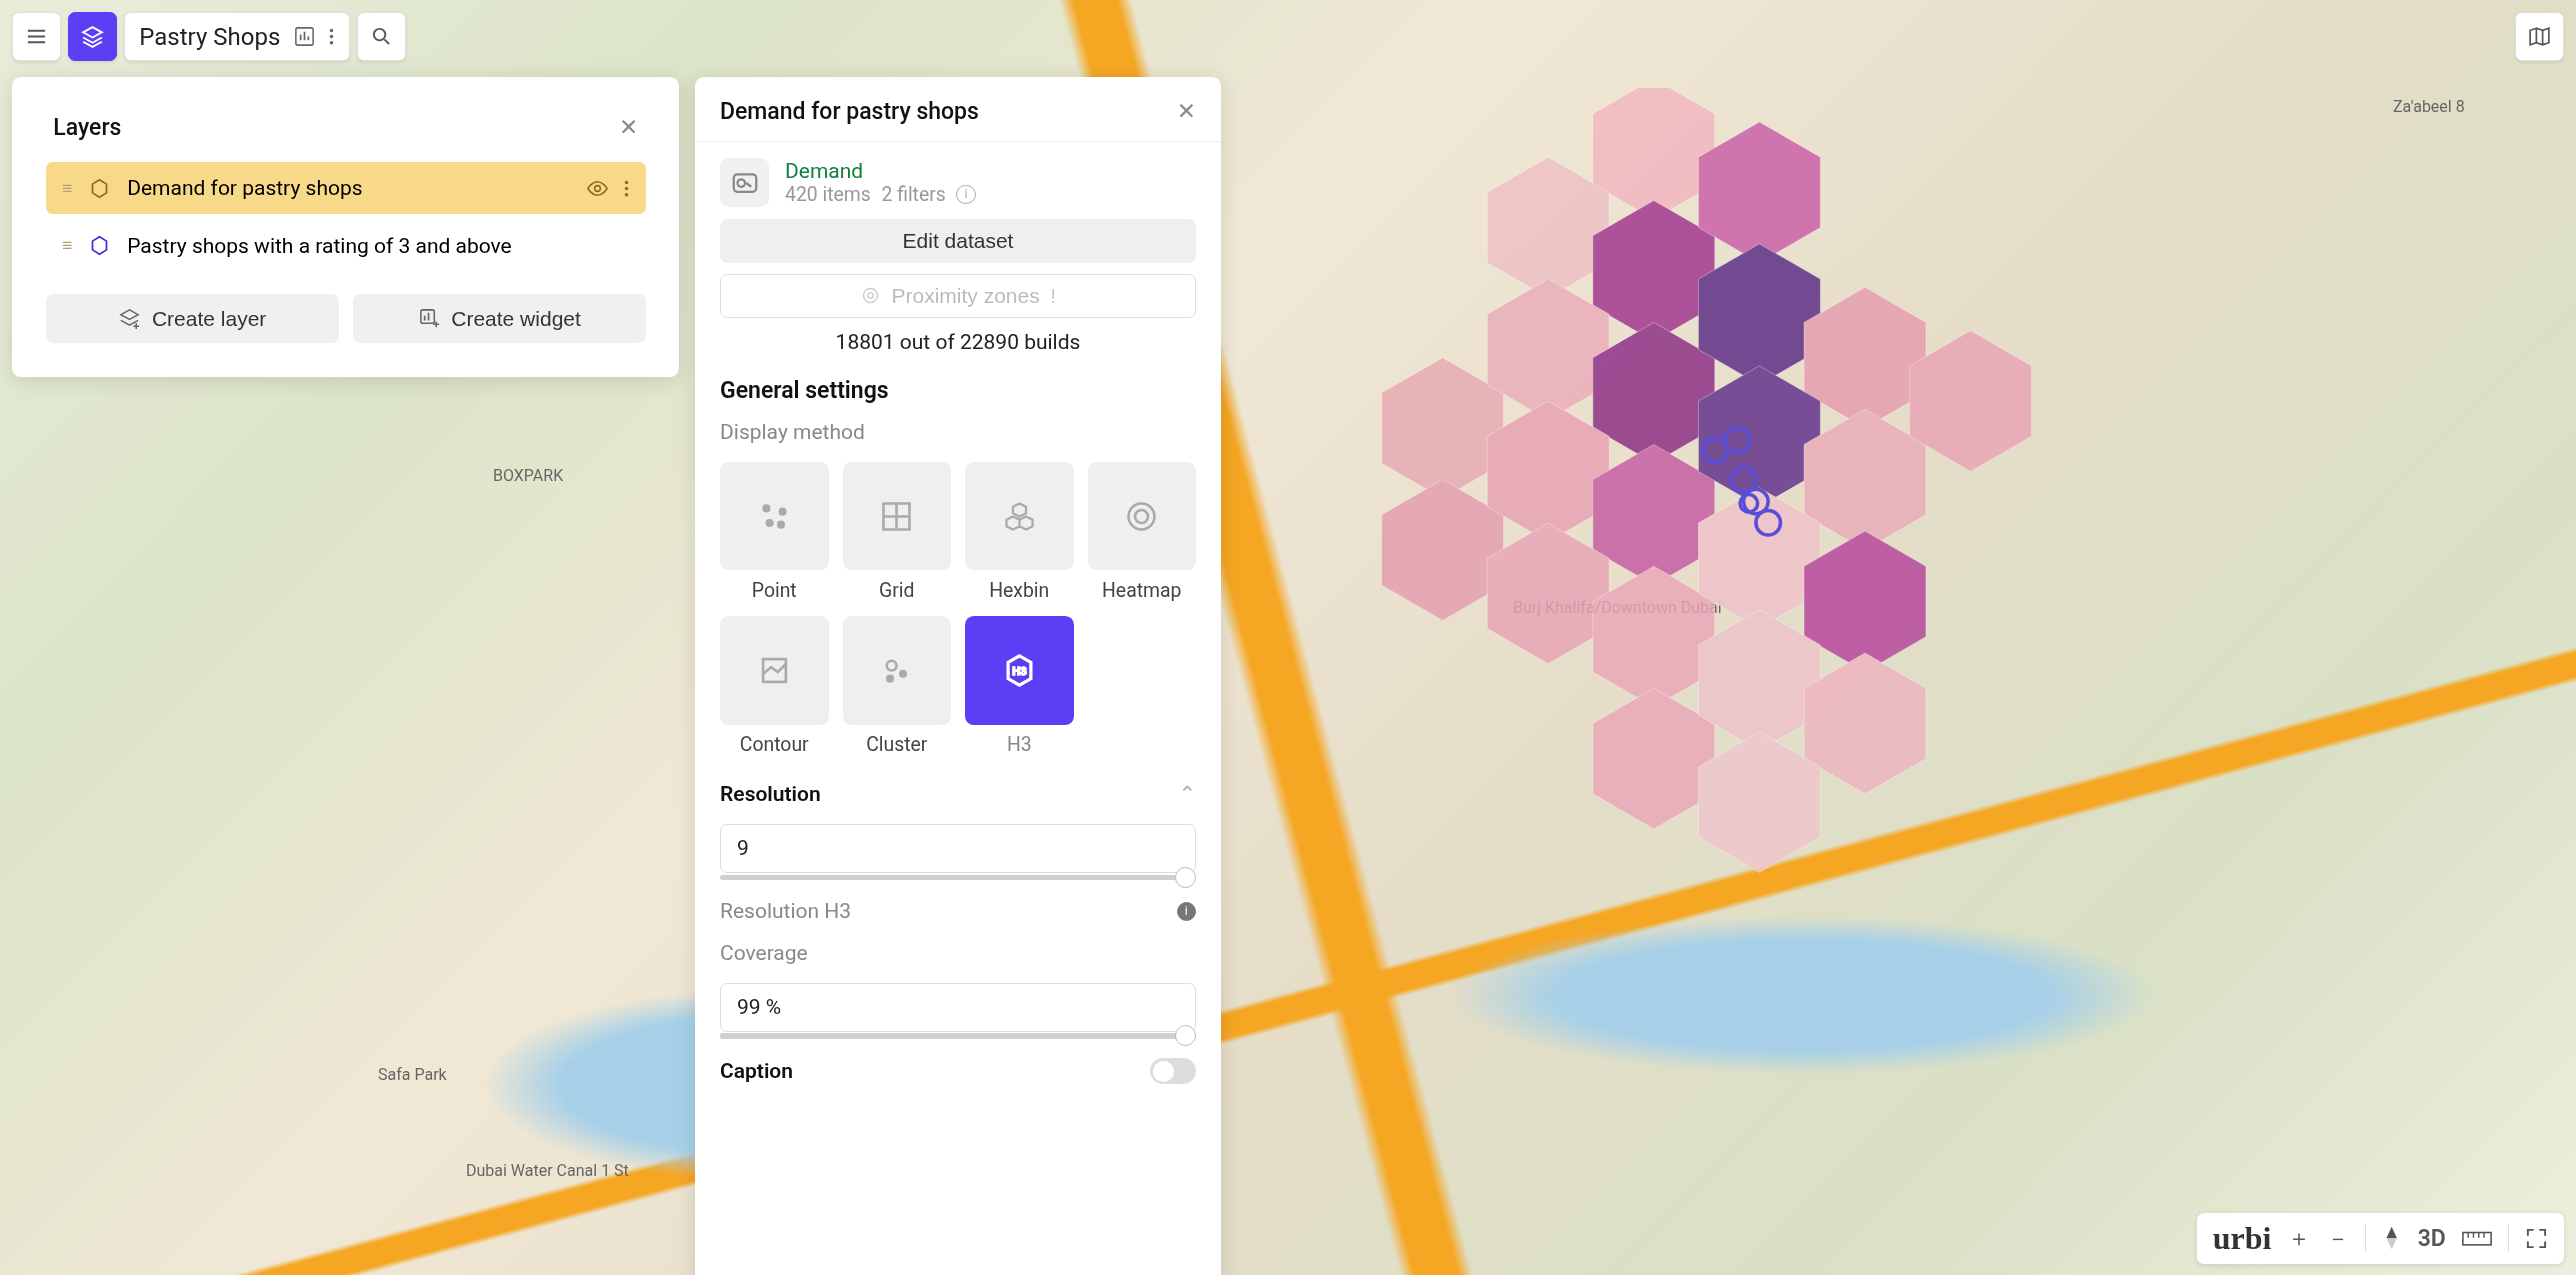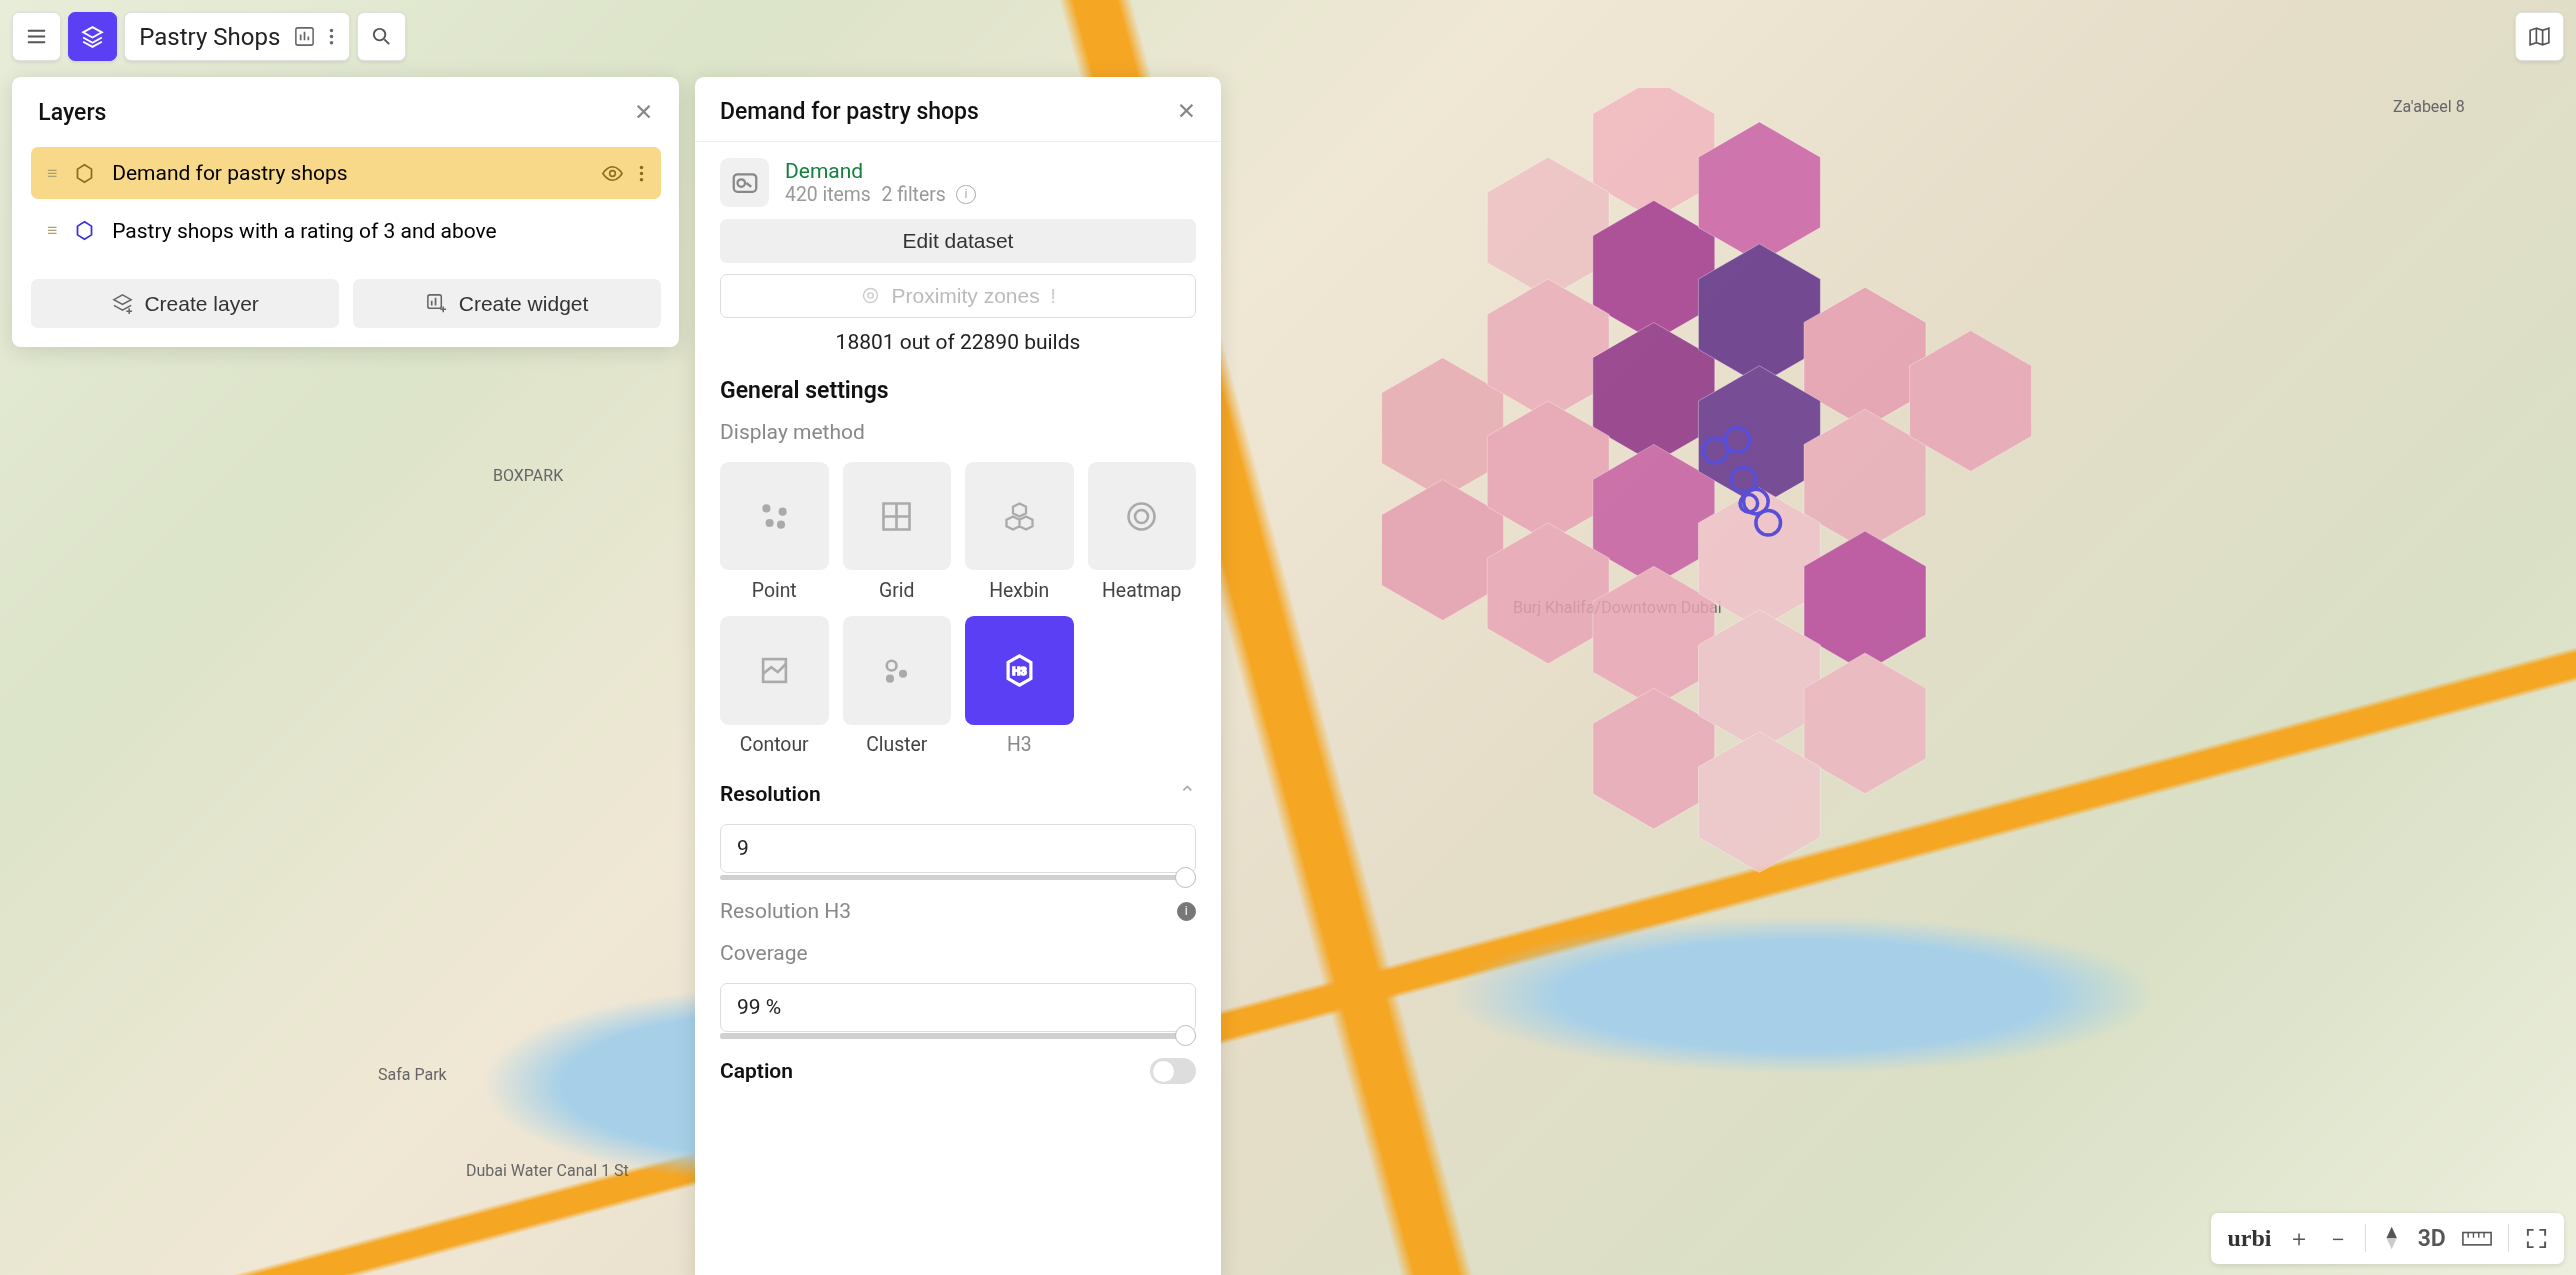"Layers" .layers-panel { padding: 1px -> 16px }
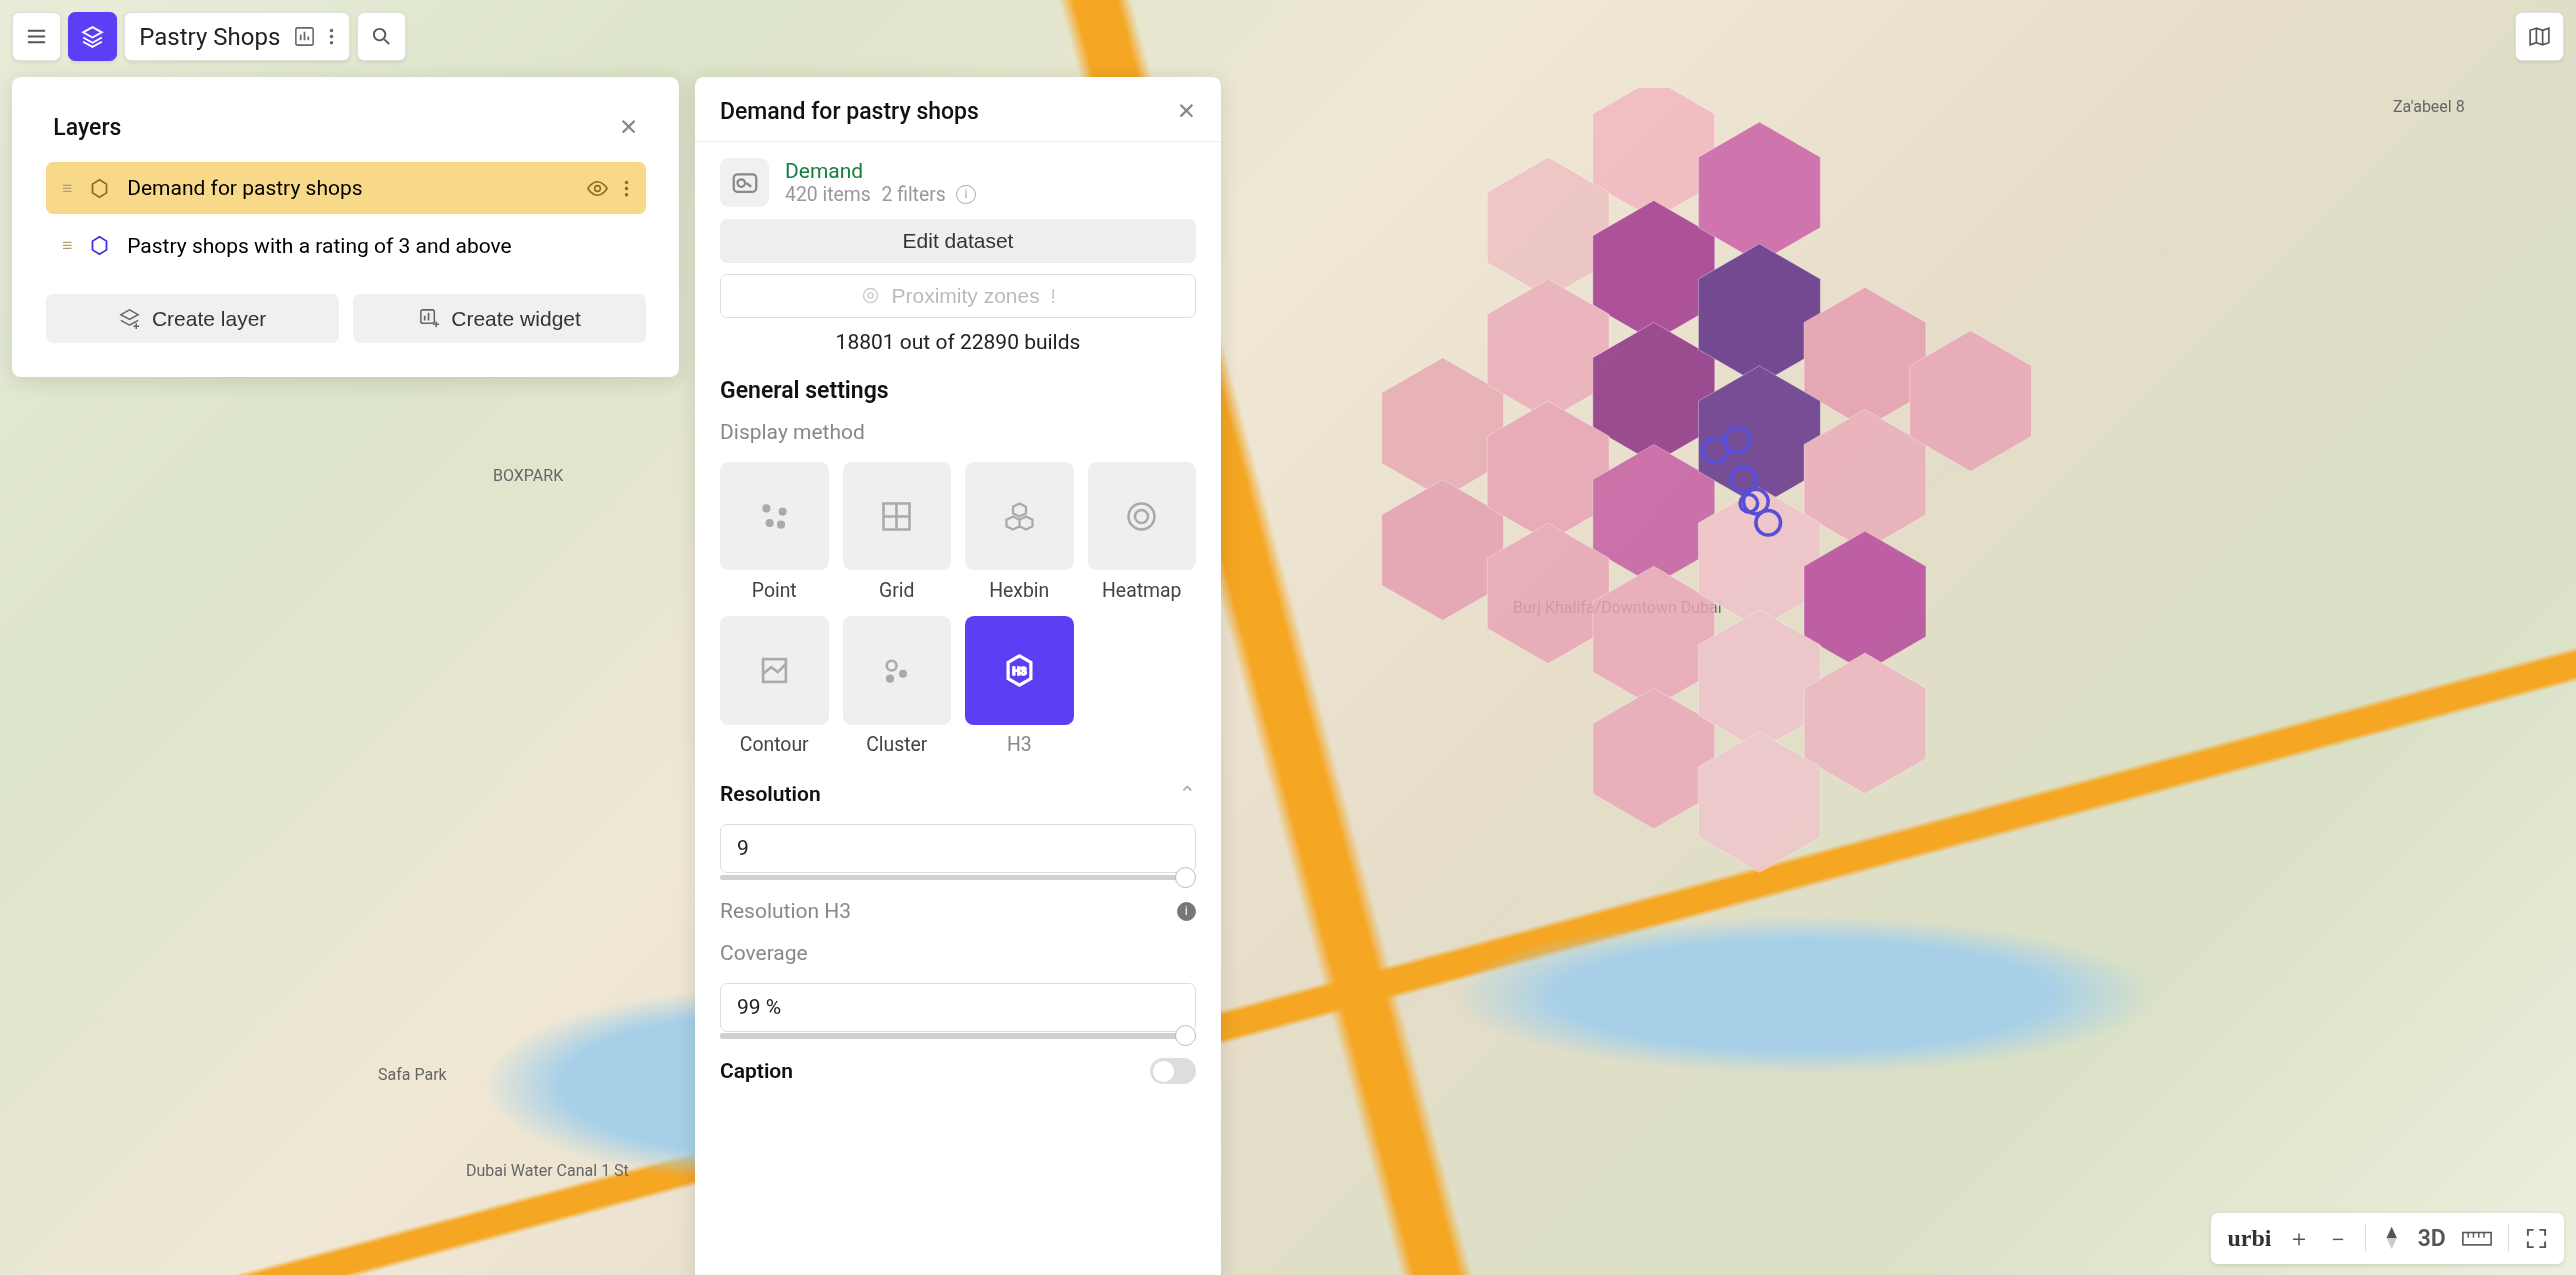"urbi" .brand { font-size: 24px -> 32px }
